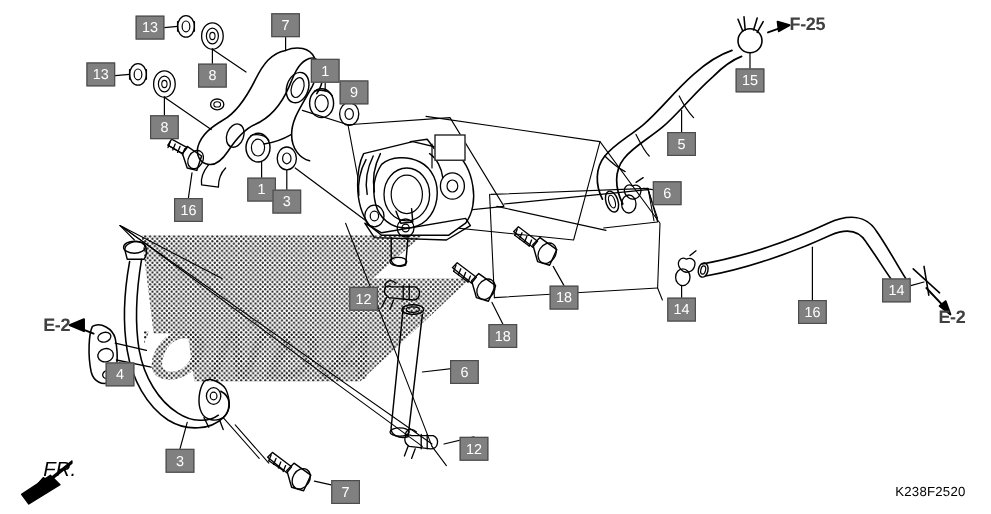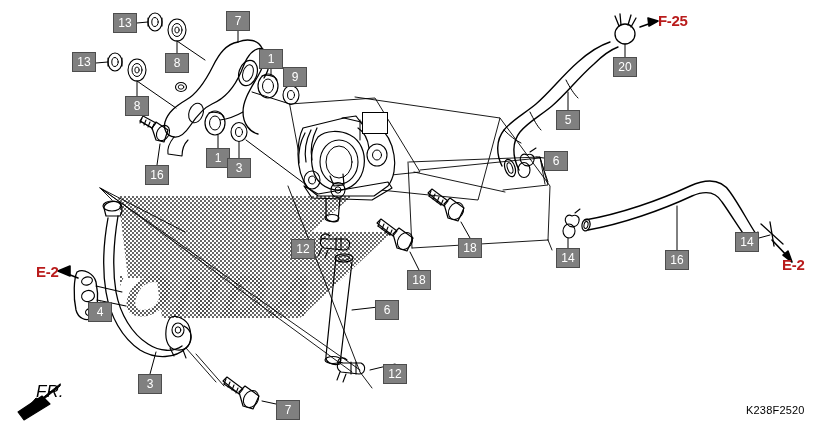"F-25" .reftext { color: #b91c1c -> #404040 }
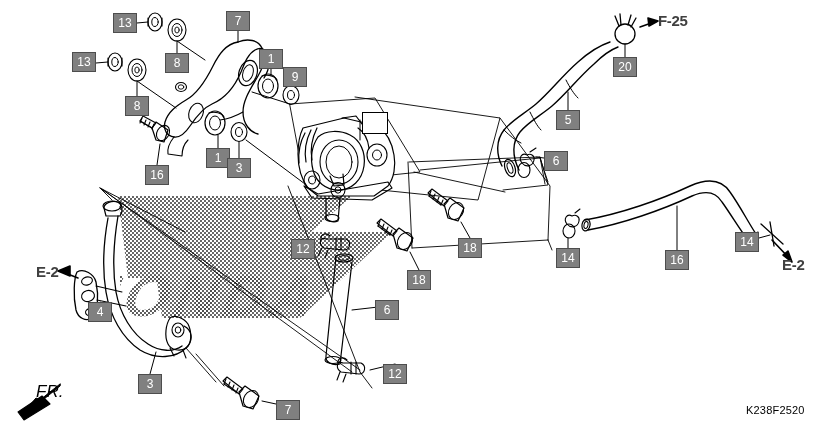"20" div.callout { text: 20 -> 15 }
